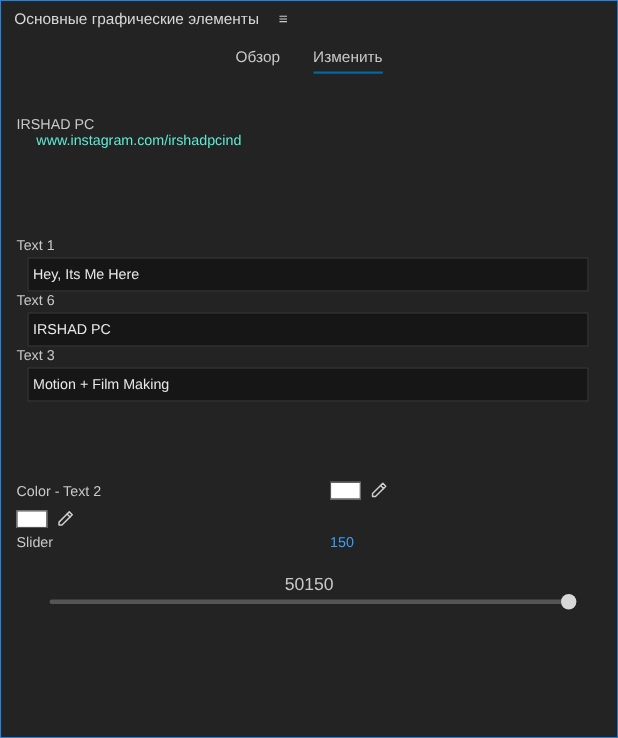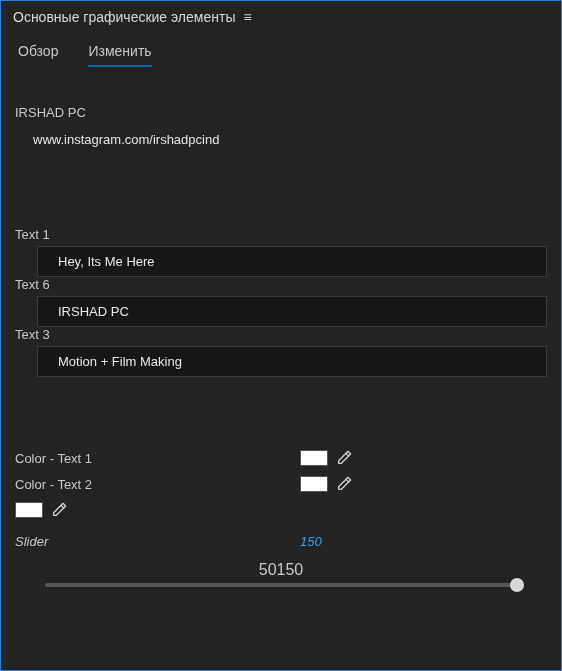"Основные графические элементы" .header { gap: 8px -> 18px }
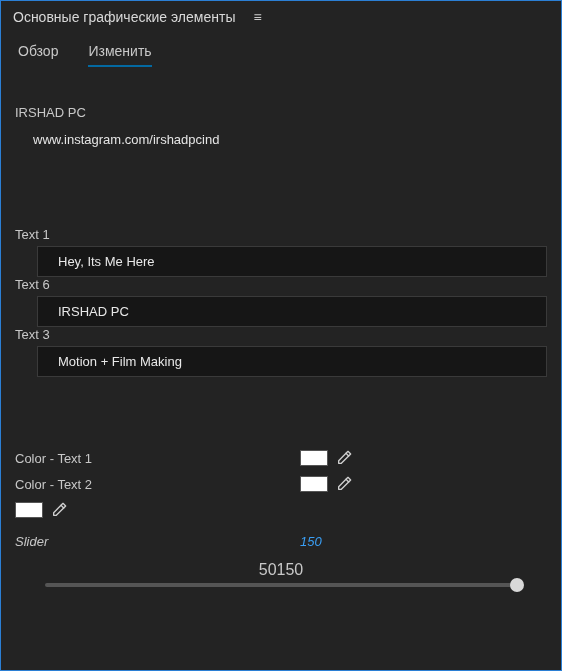"Обзор" .tabs { justify-content: none -> center; padding: 12px 0 0 17px -> 12px 0 0 0 }
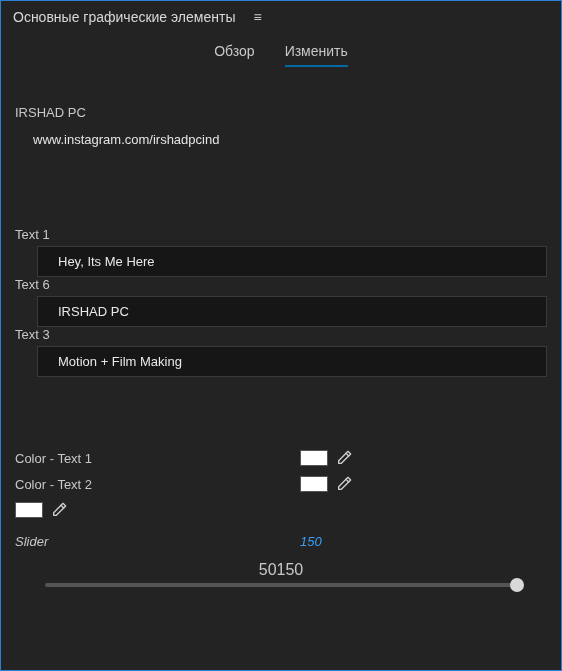"www.instagram.com/irshadpcind" .top-line2 { color: #e5e5e5 -> #5eead4; margin-top: 12px -> 0 }
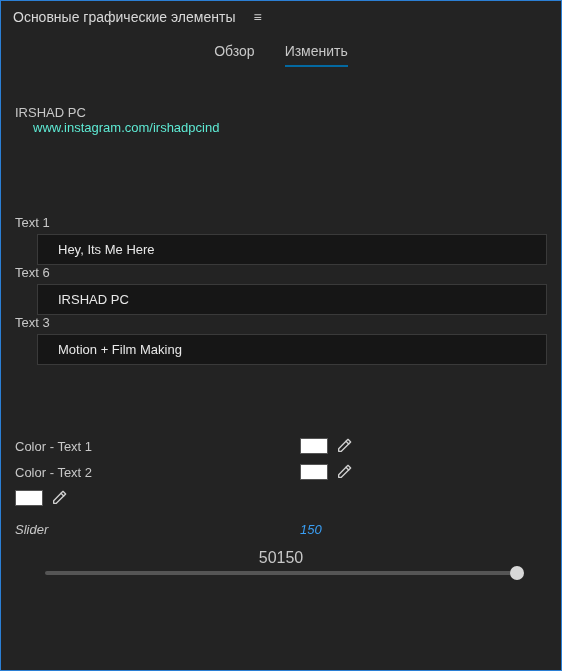"Hey, Its Me Here" .text-input { margin-left: 22px -> 10px; padding: 7px 20px -> 7px 4px }
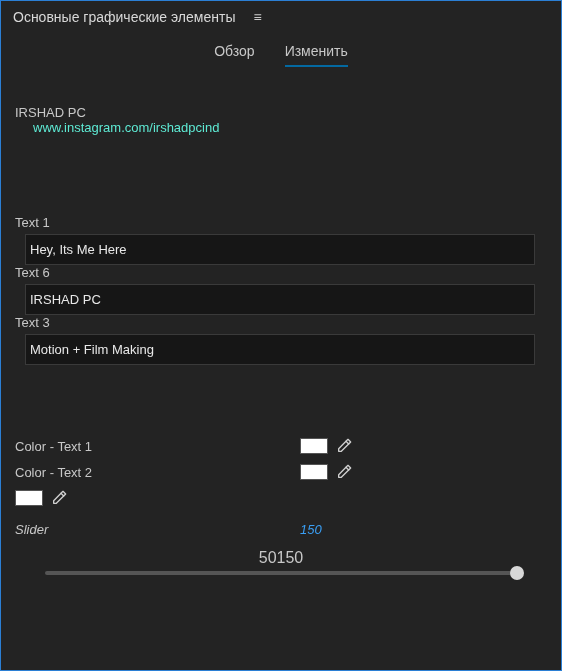"Color - Text 1" div.color-row { html: <div> <div>Color - Text 1</div> <div></div> <span> <svg> <path></path> <path></path> </svg> </span> </div> -> none }
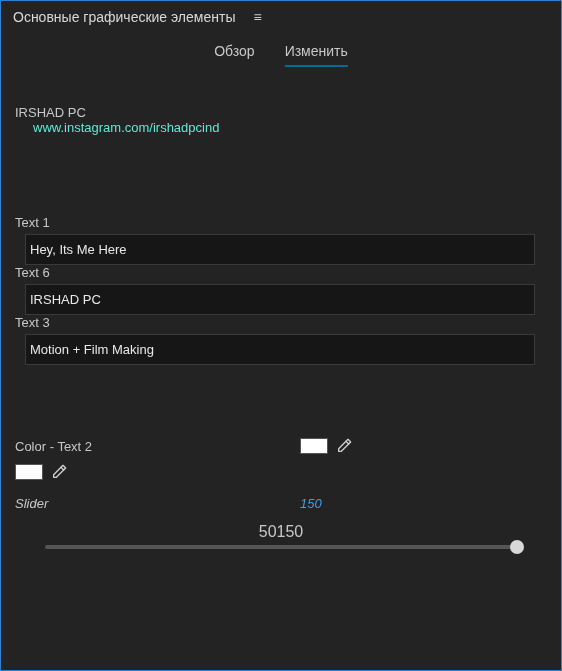"Slider" .slider-row { align-items: flex-end -> flex-start; font-style: italic -> none }
